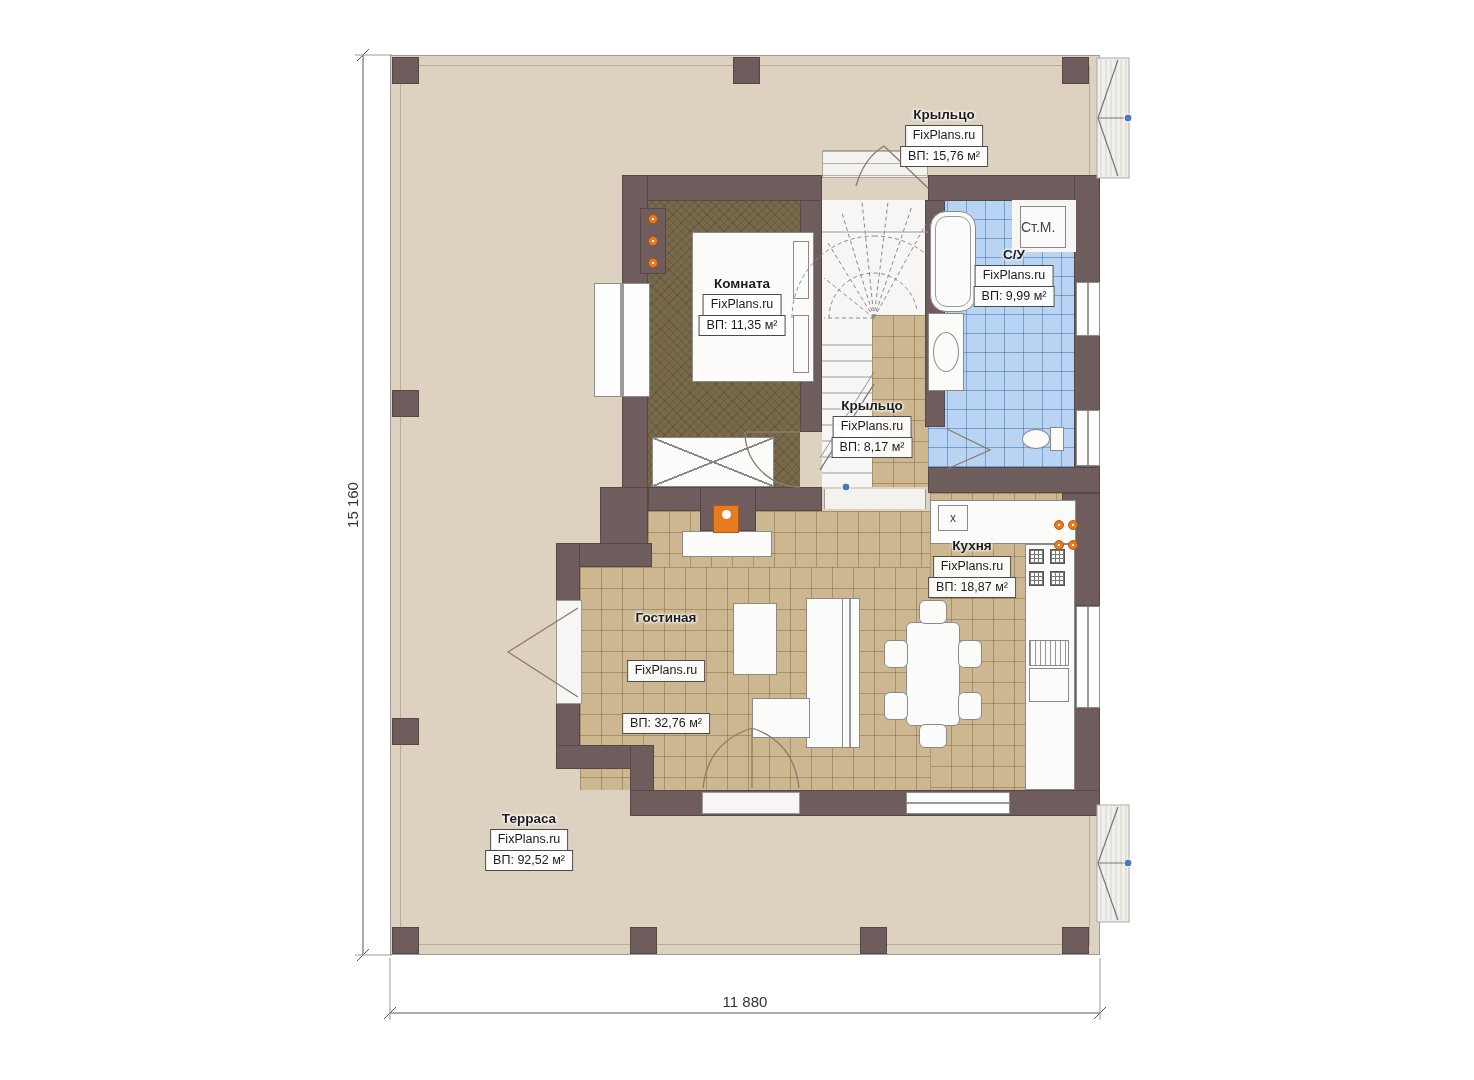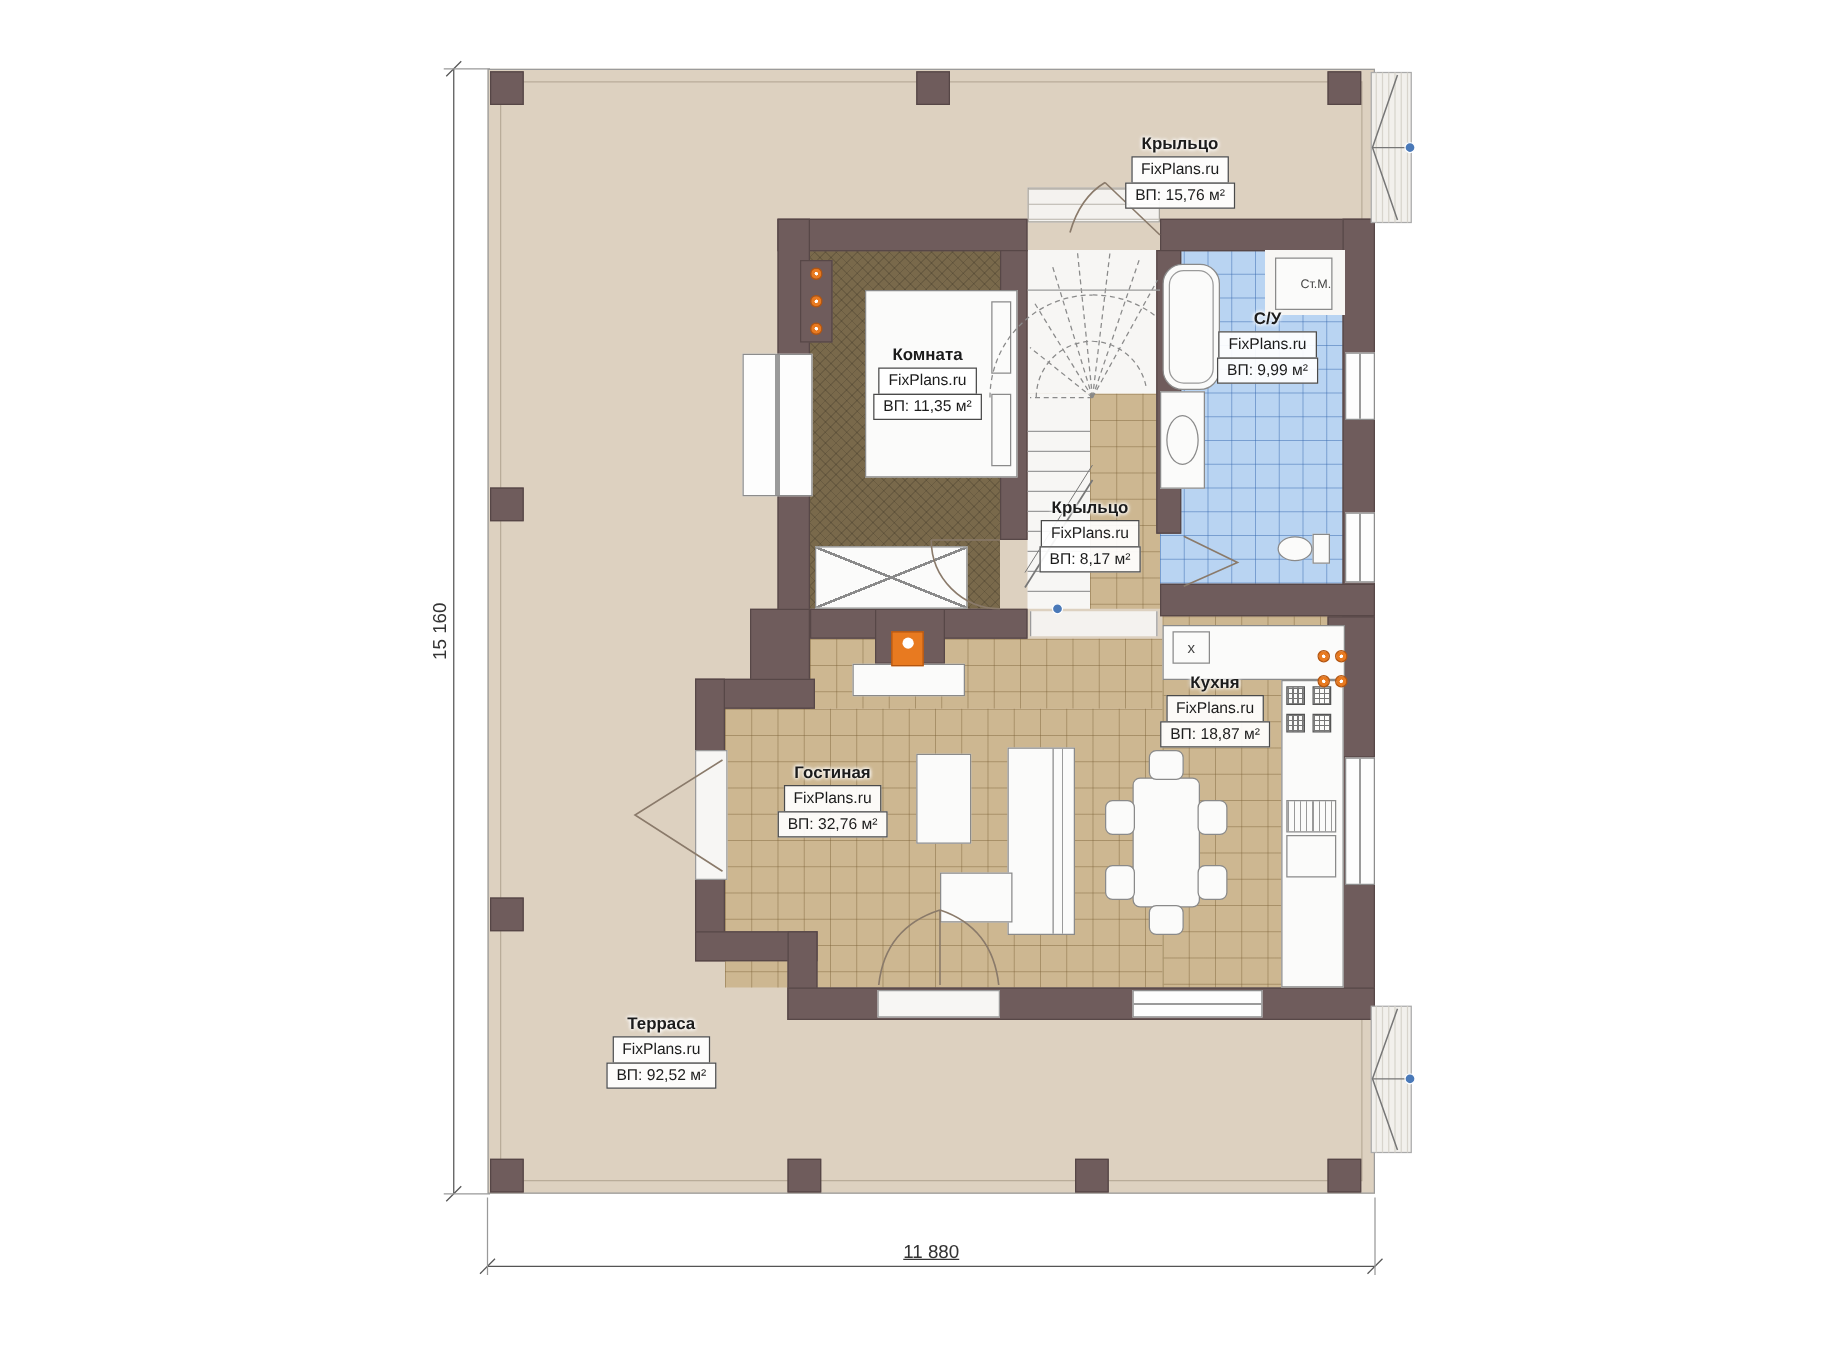"Ст.М." .washer-label { font-size: 10px -> 14px; justify-content: flex-end -> flex-start }
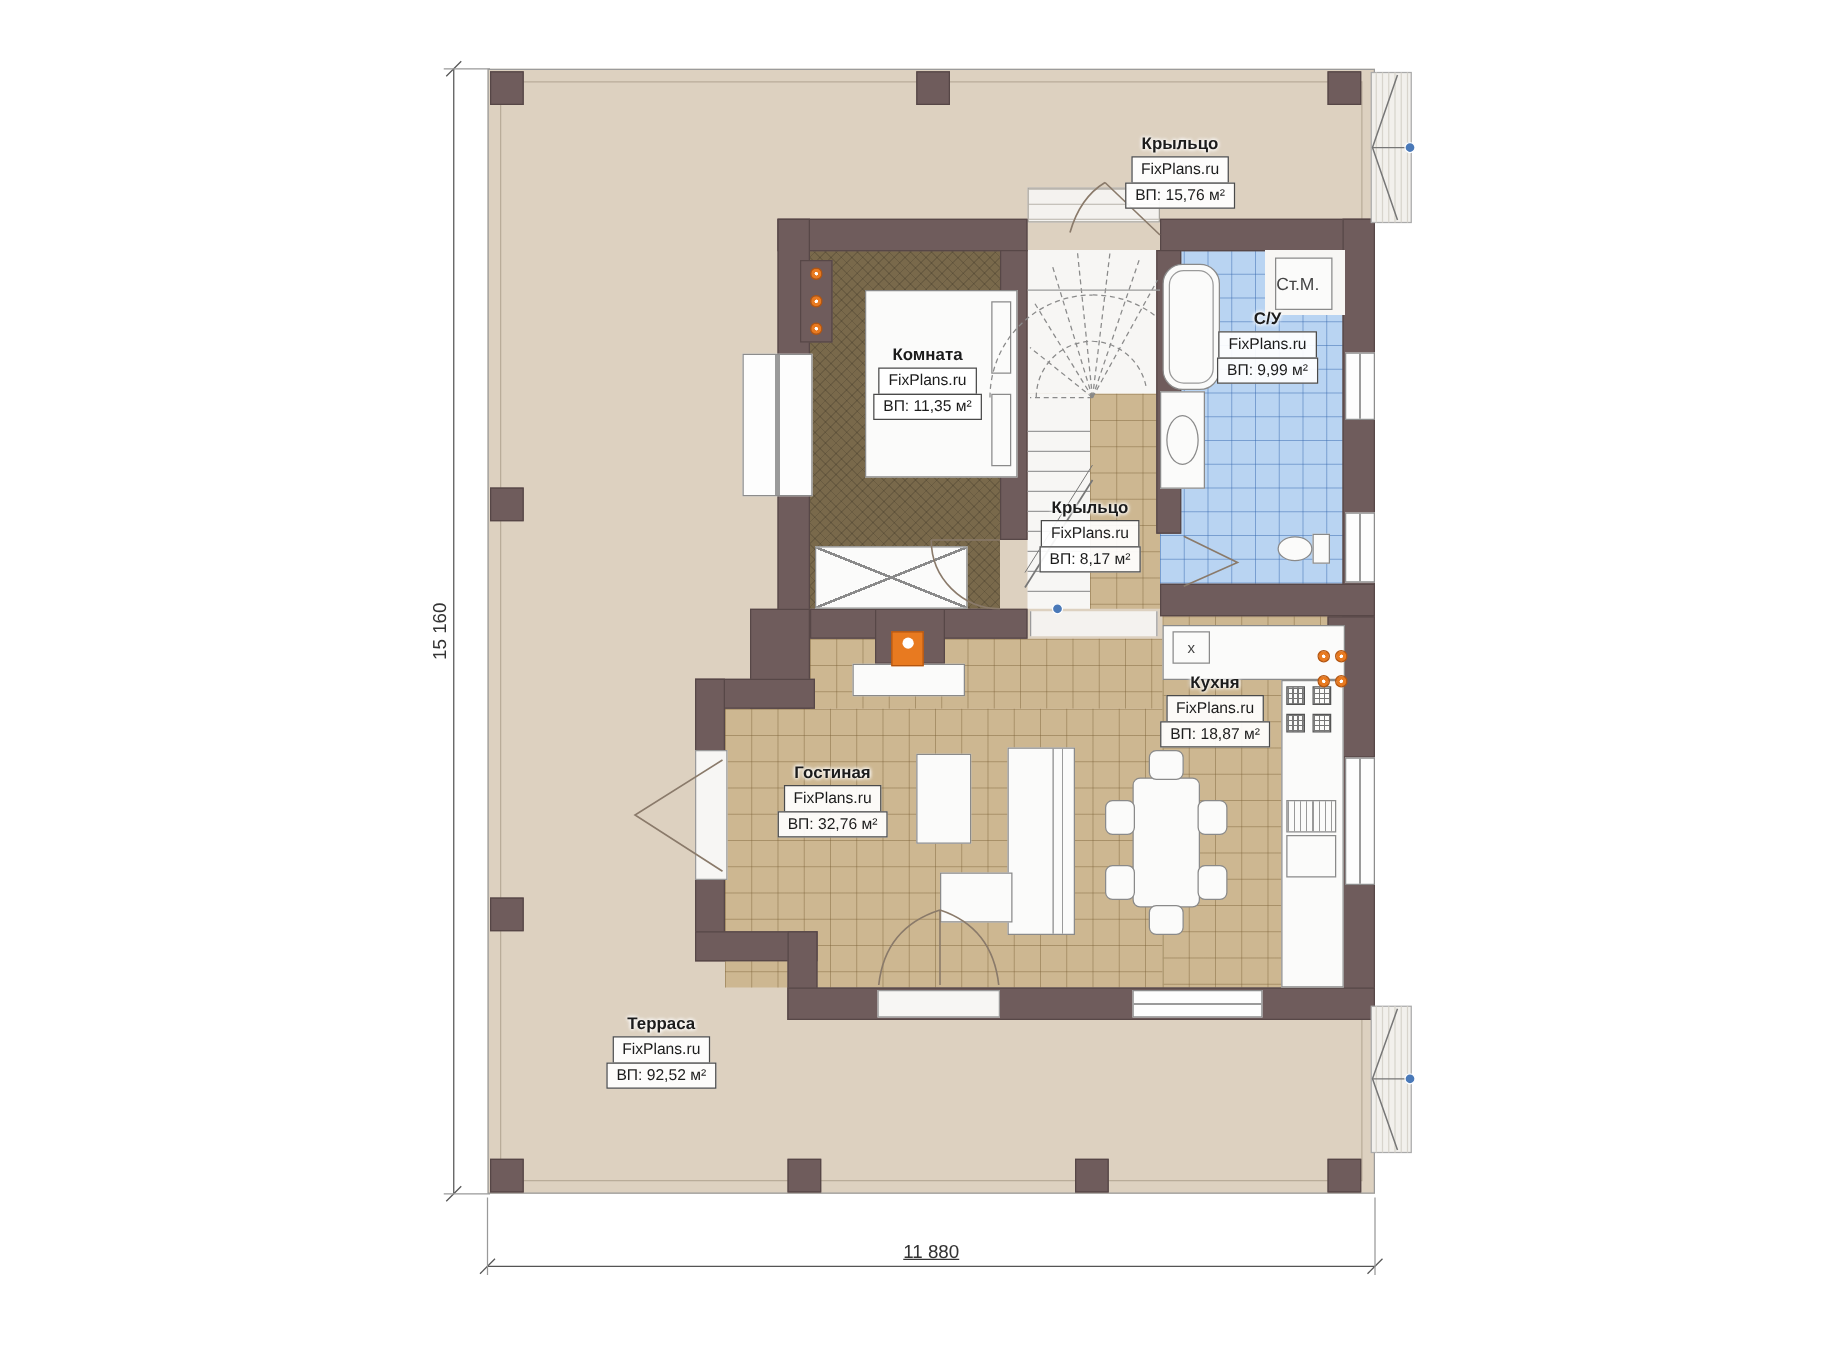"Гостиная" div.abs { gap: none -> 32px }
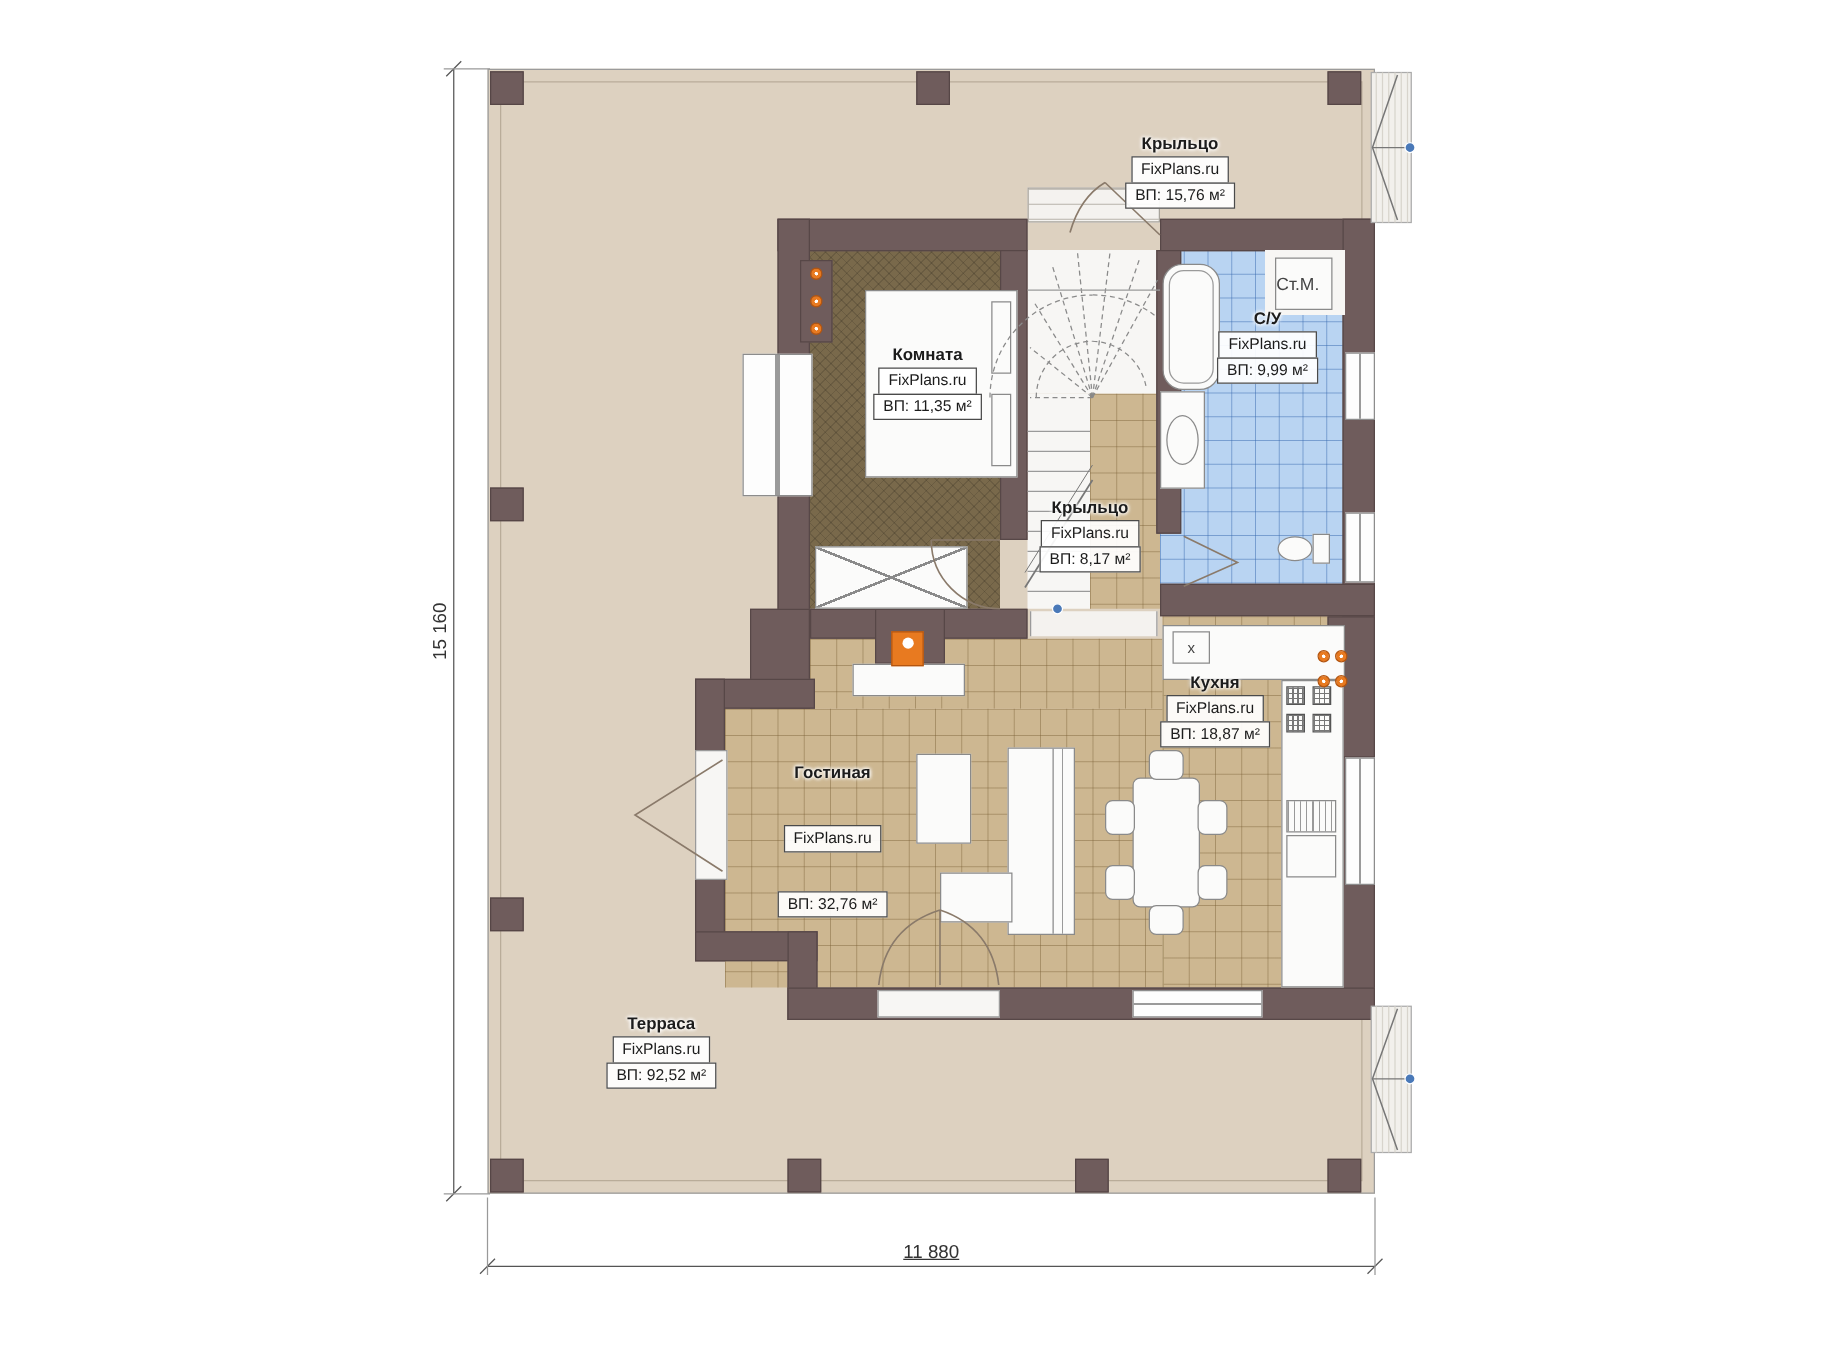"11 880" div.abs { text-decoration: underline -> none }
